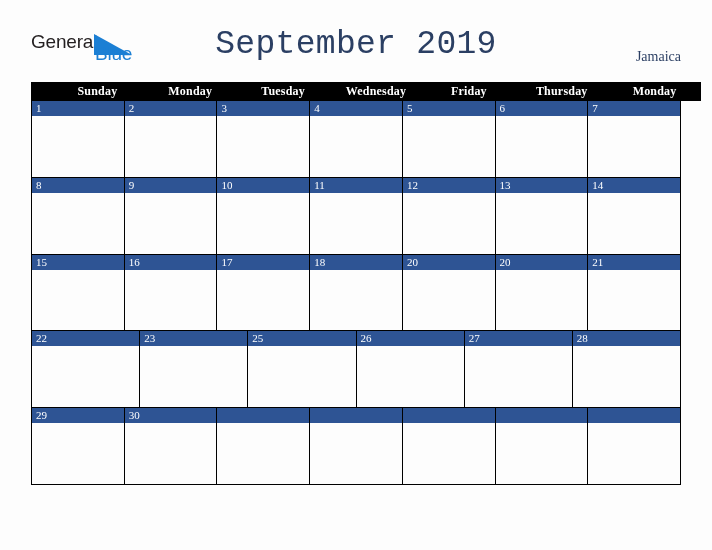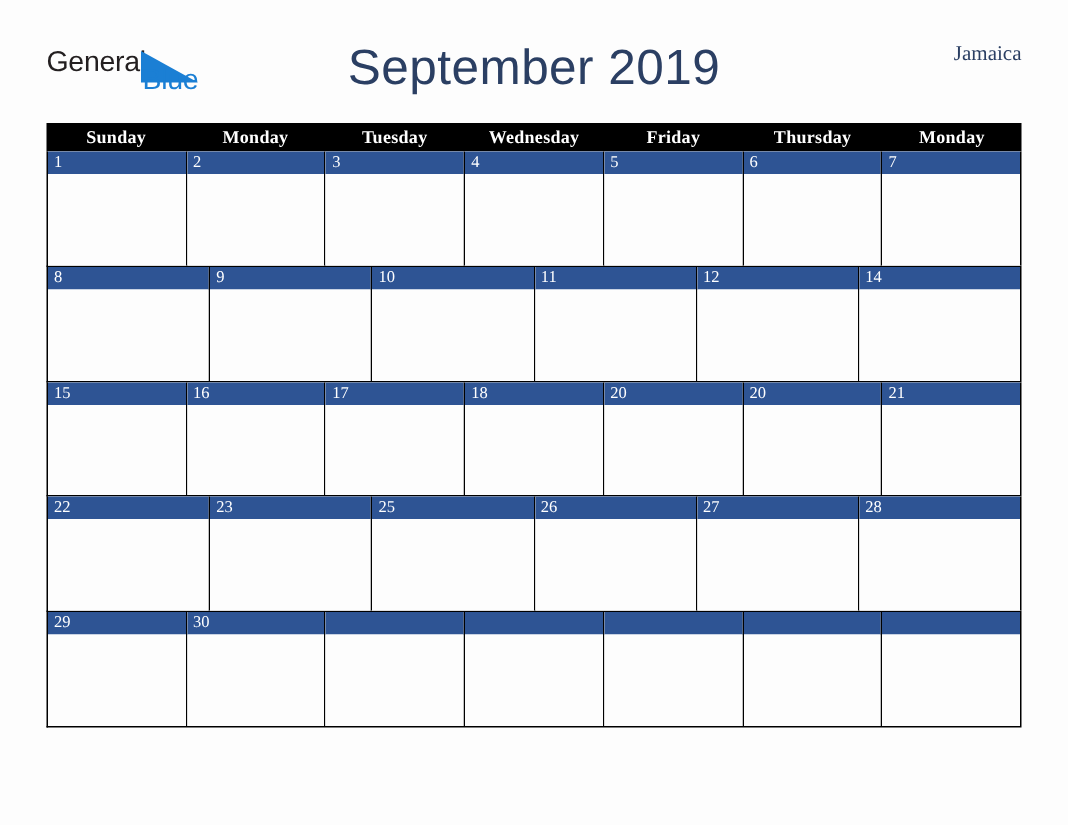"September 2019" #title { font-family: Liberation Sans, sans-serif -> Liberation Mono, monospace }
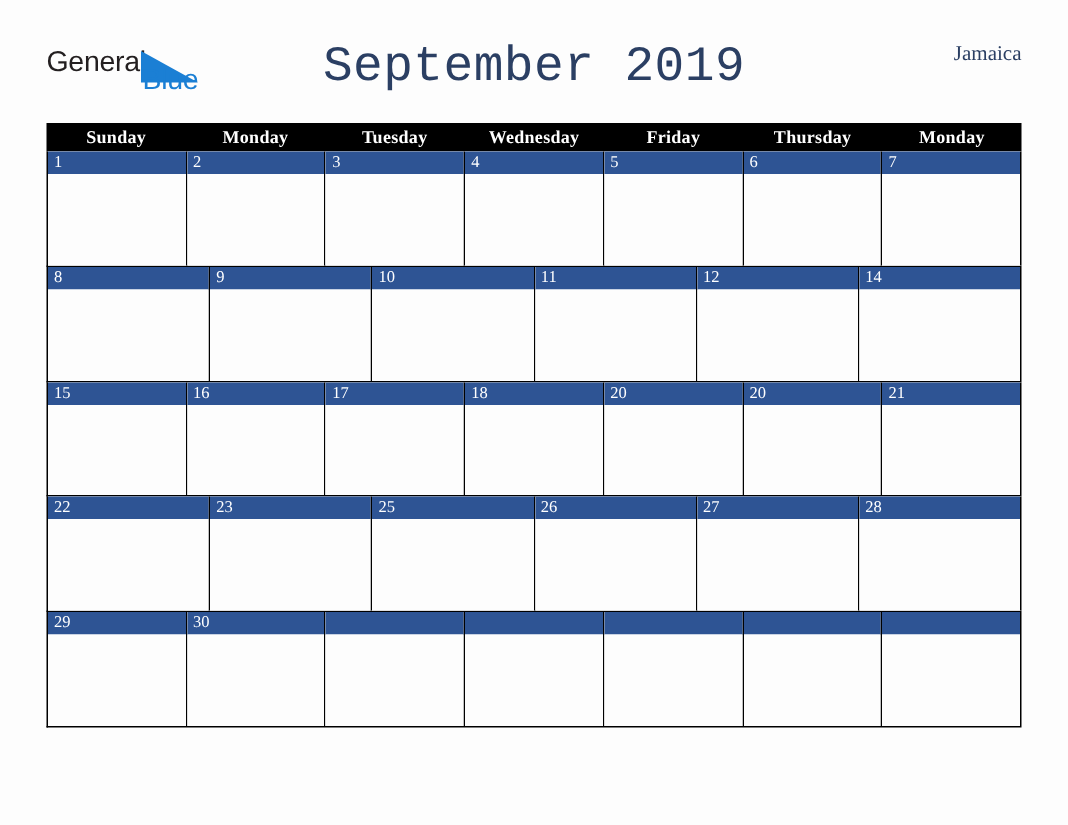"Jamaica" #locale { top: 29px -> 49px }
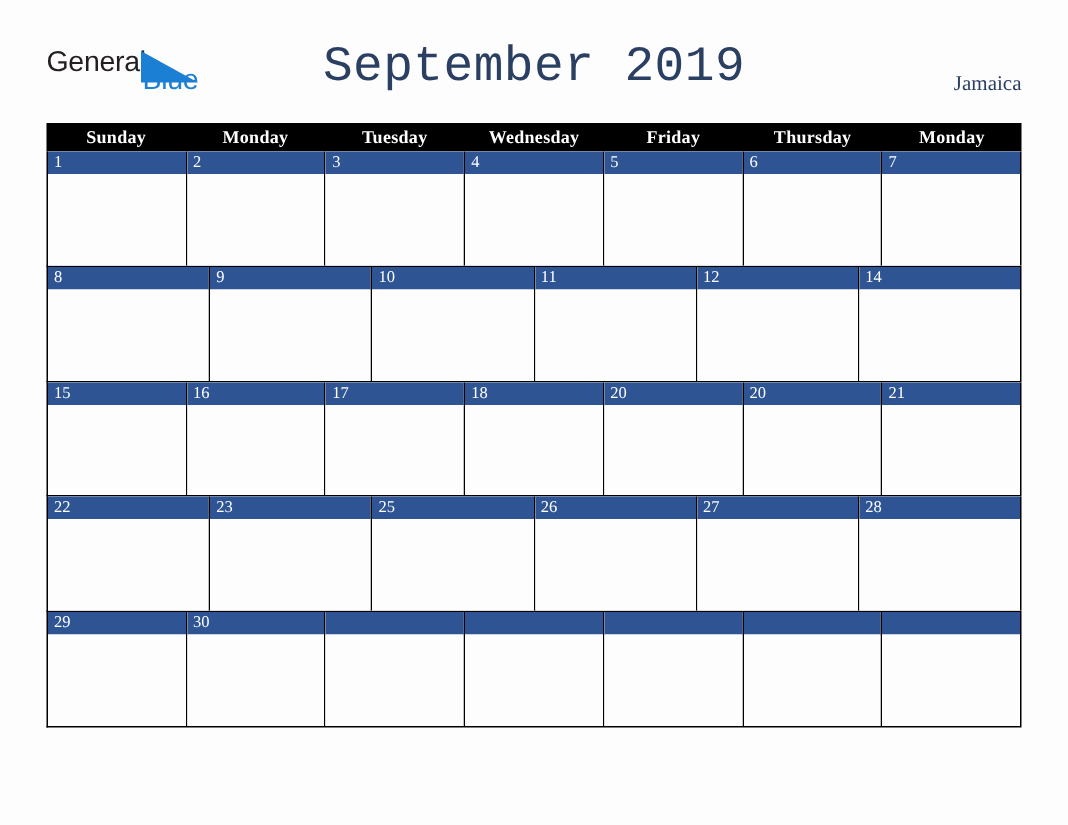"Sunday" #weekday-row { padding-left: none -> 20px }
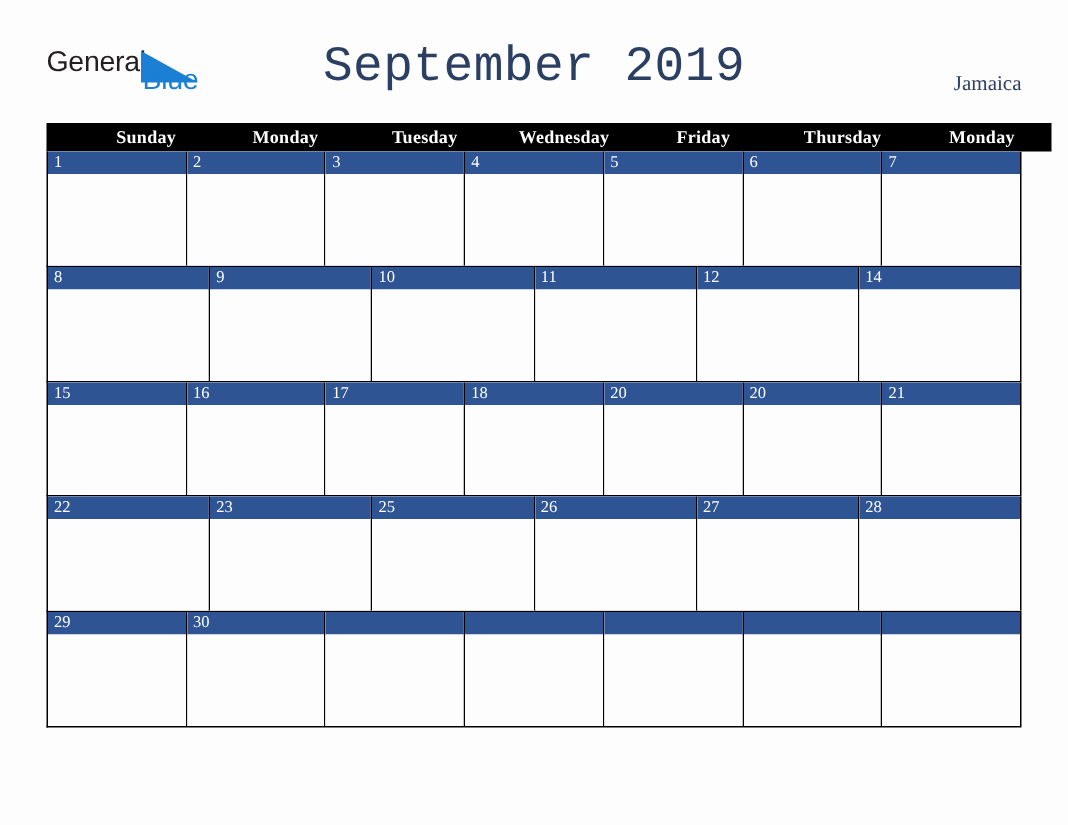"13" div.day-cell { html: none -> <div> <div>13</div> <div></div> </div> }
